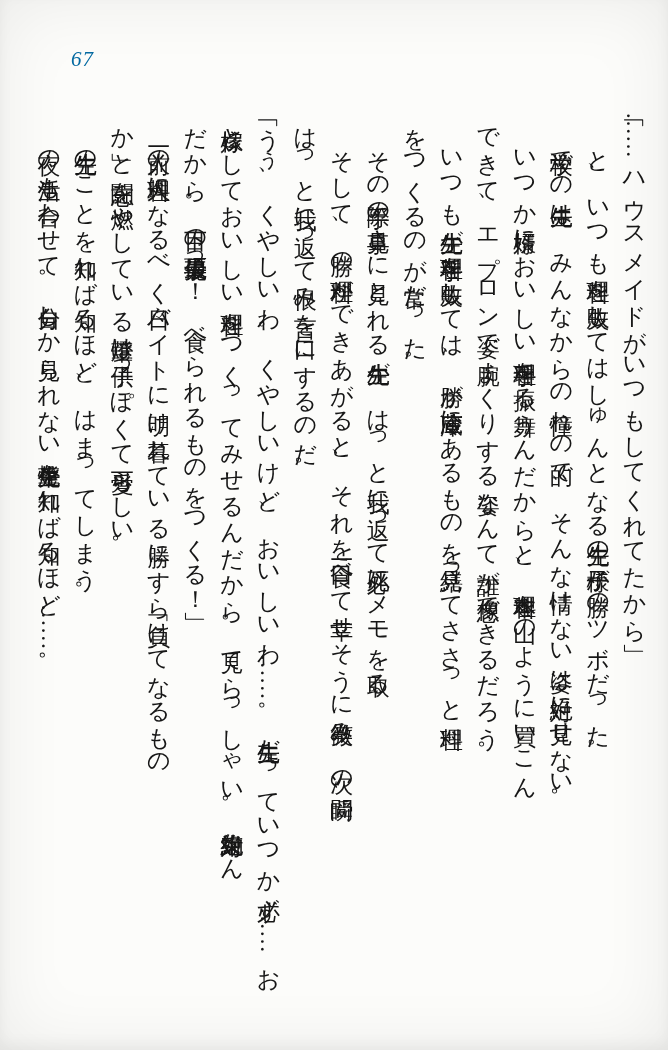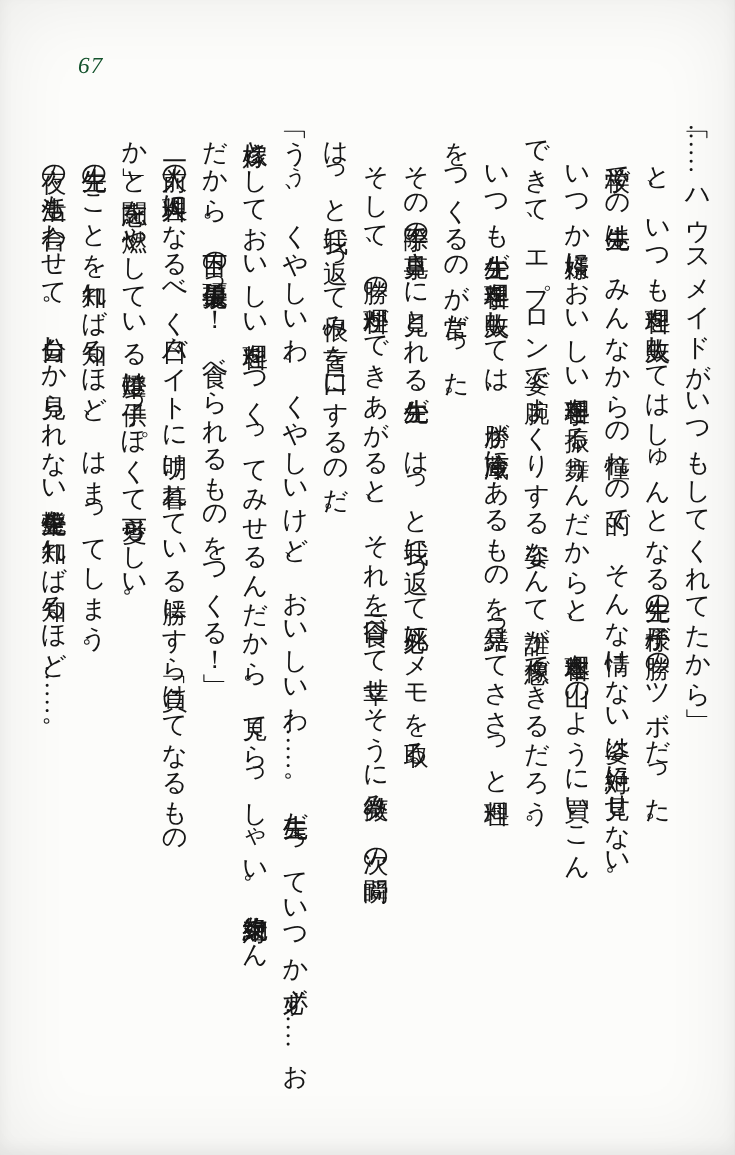"67" .page-number { color: #14532d -> #0369a1 }
